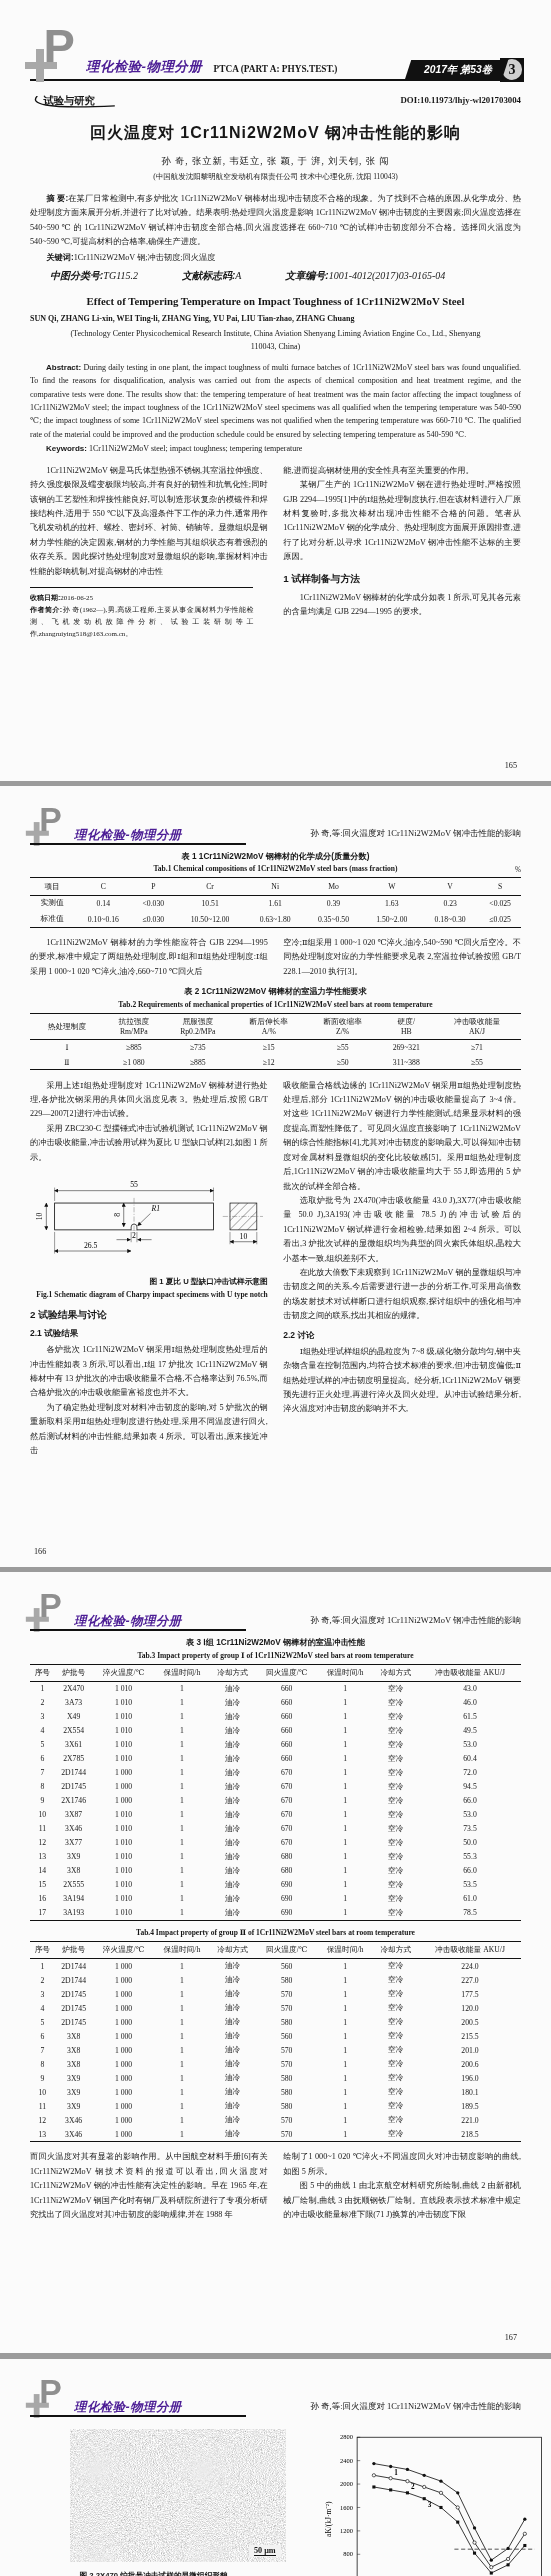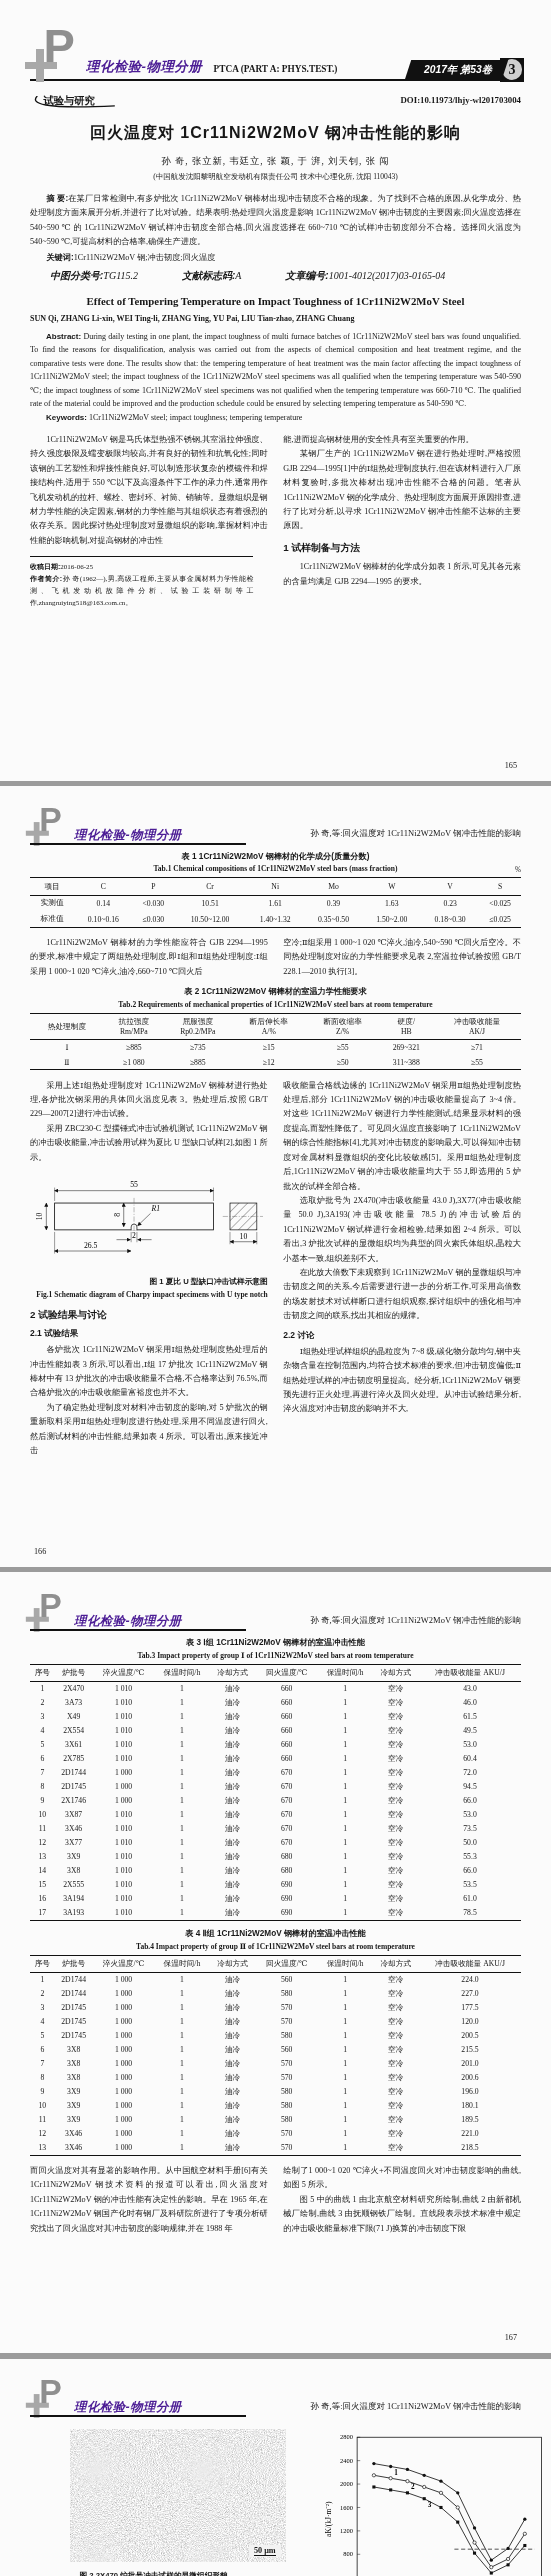"(Technology Center Physicochemical" div.affil-en { html: none -> <div>(Technology Center Physicochemical Research Institute, China Aviation Shenyang Liming Aviation Engine Co., Ltd., Shenyang 110043, China)</div> }
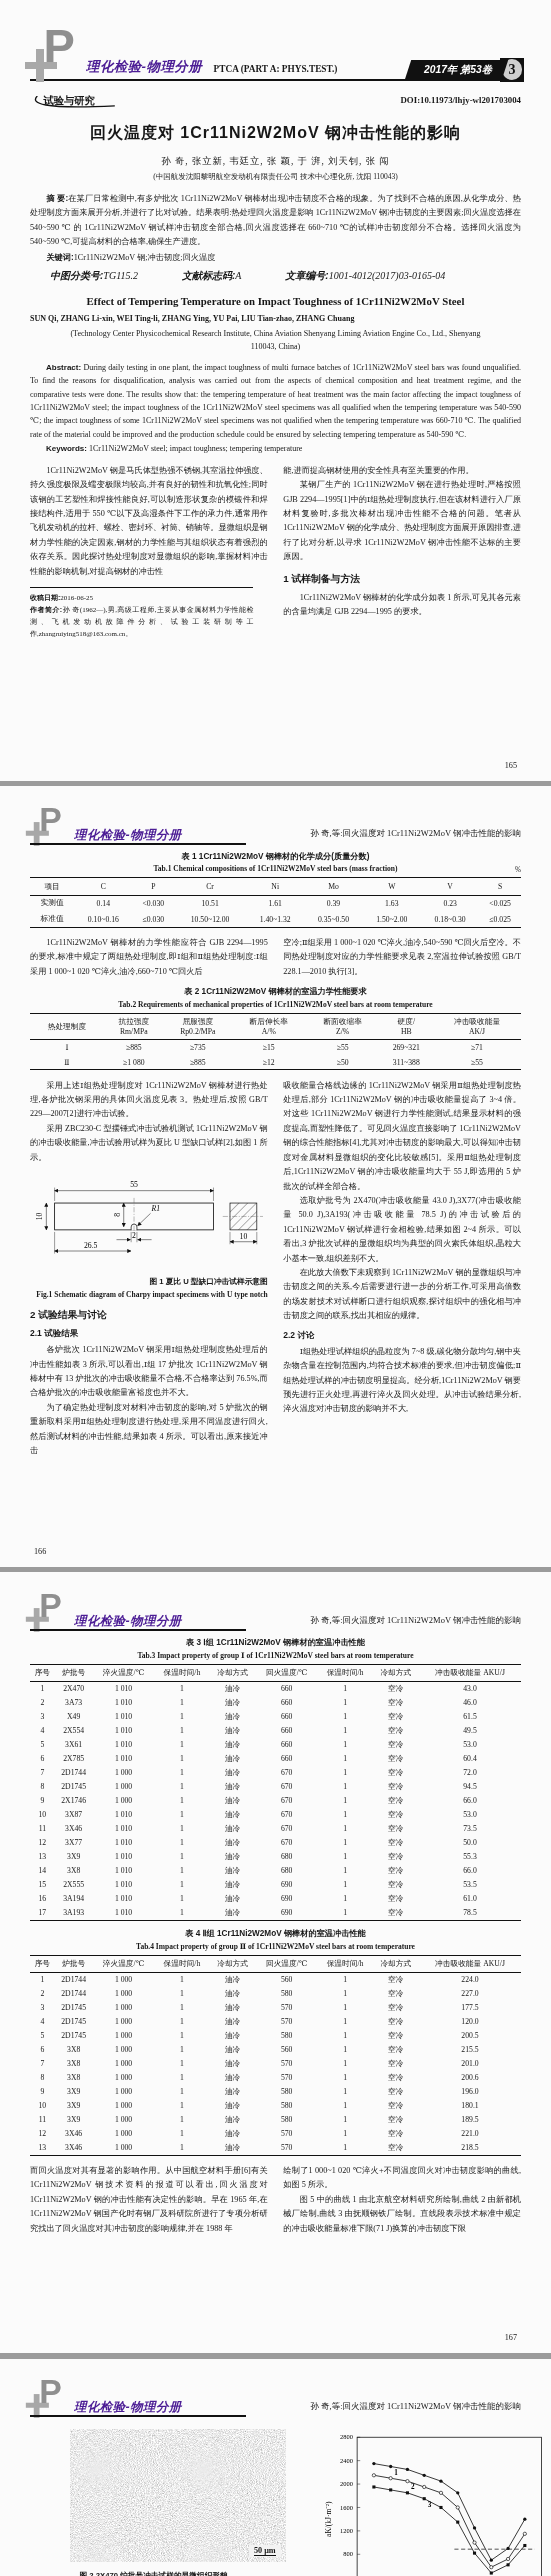"1.40~1.32" td { text: 1.40~1.32 -> 0.63~1.80 }
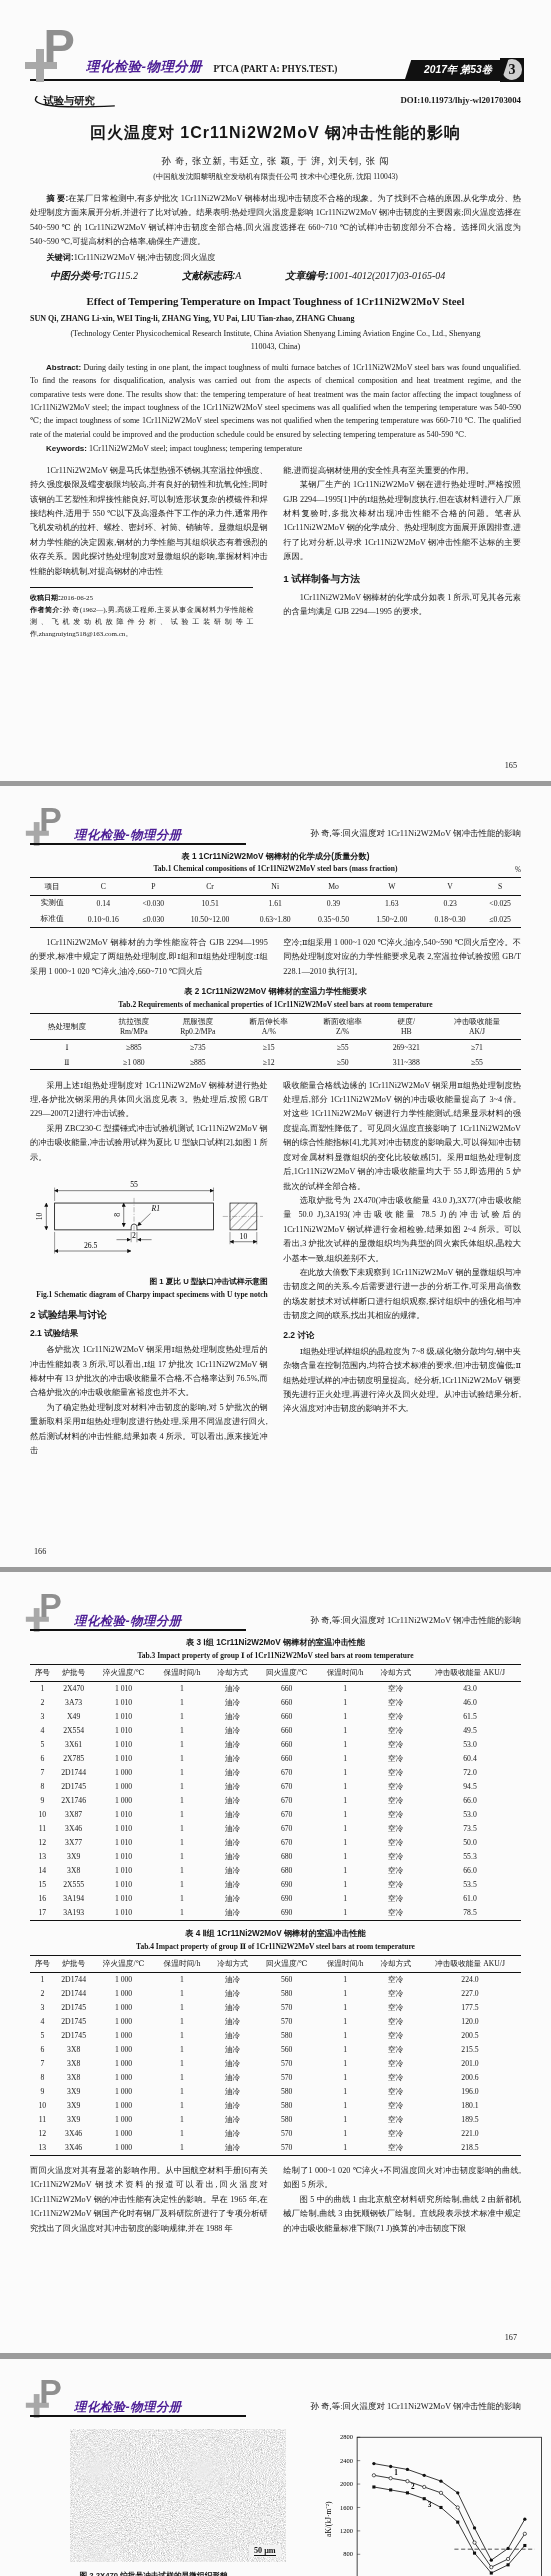"表 4 Ⅱ组 1Cr11Ni2W2MoV 钢棒材的室温冲击性能" div.zh { html: <div>表 4 Ⅱ组 1Cr11Ni2W2MoV 钢棒材的室温冲击性能</div> -> none }
